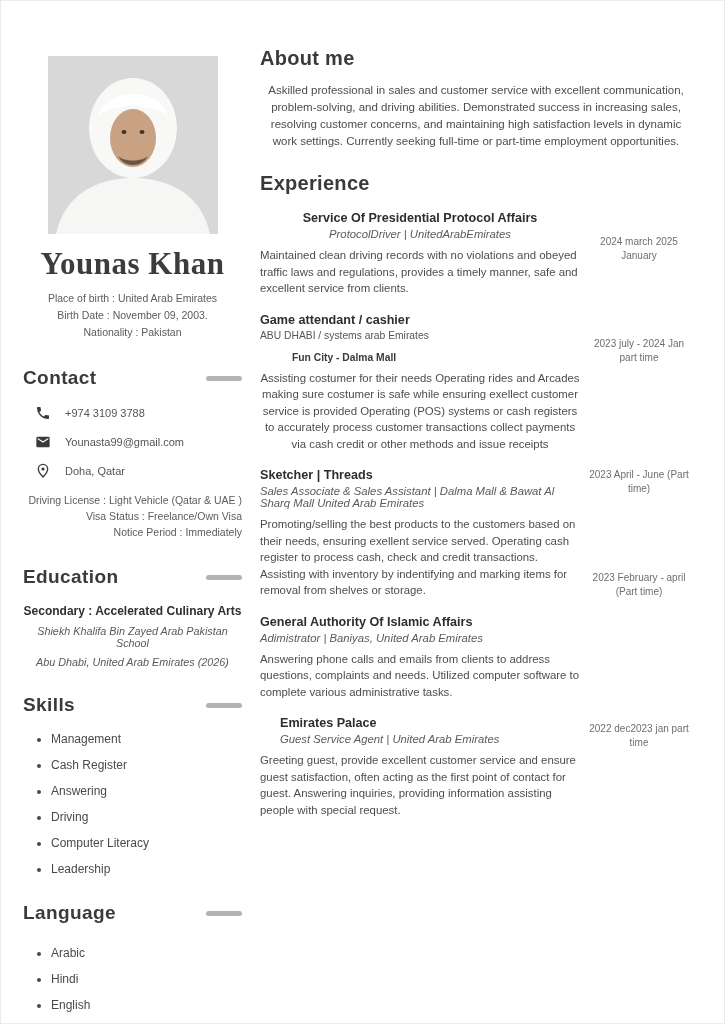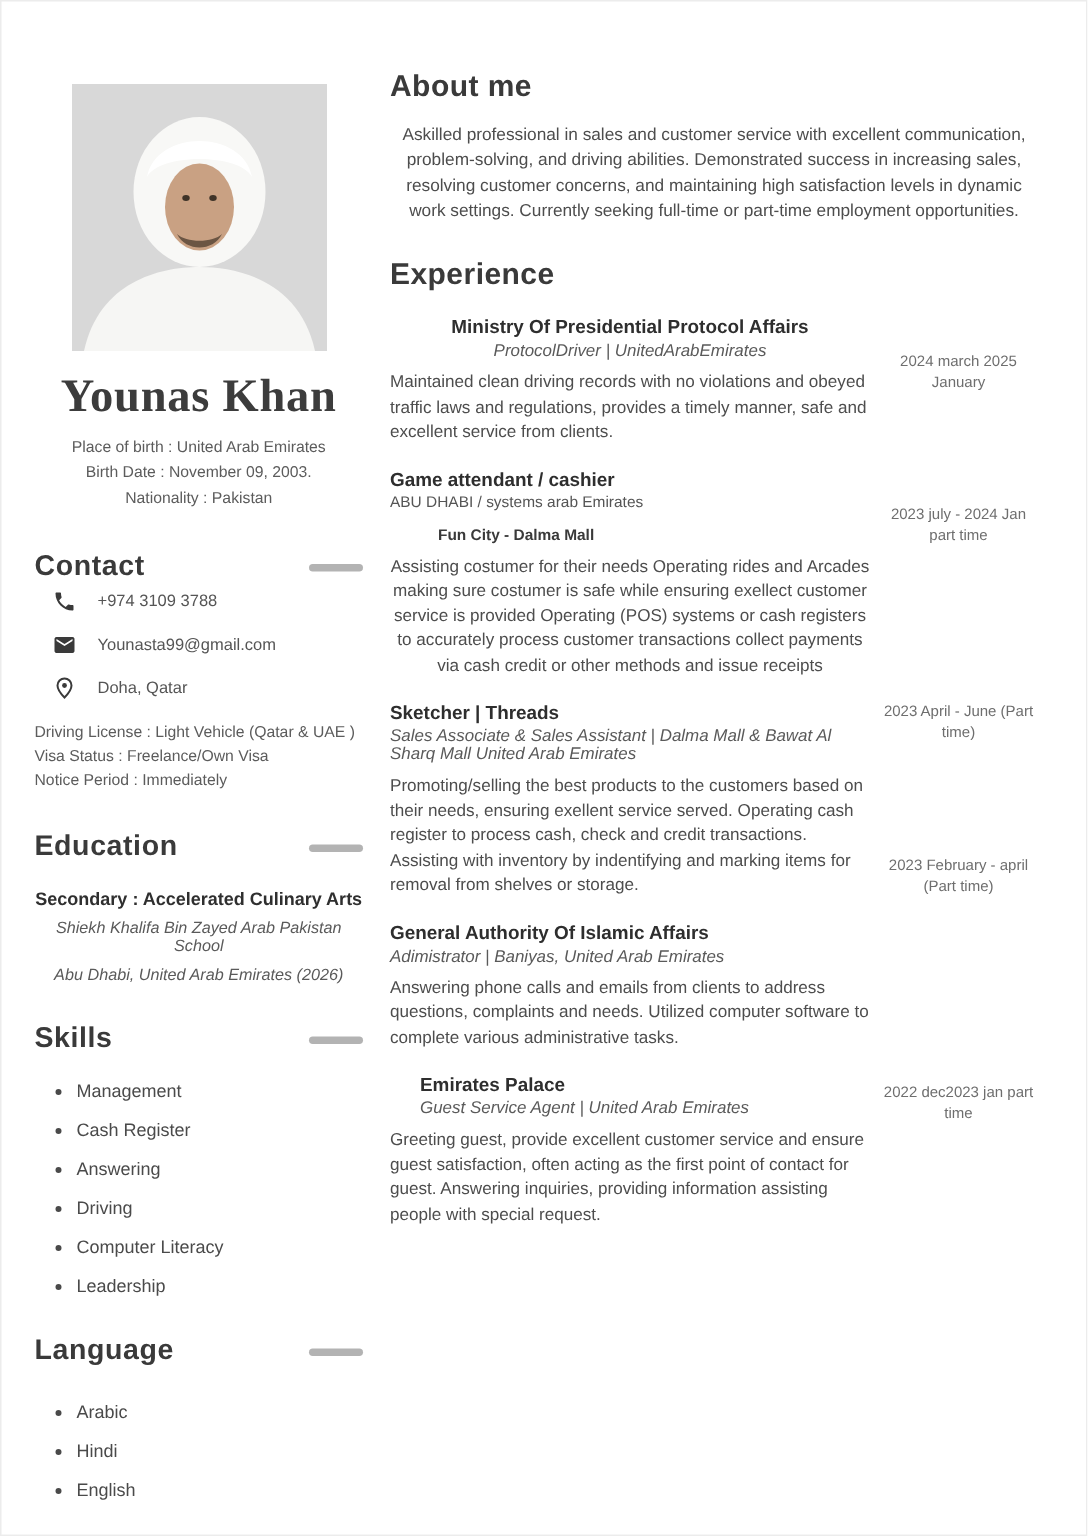"Ministry Of Presidential Protocol" div.job-title { text: Ministry -> Service }
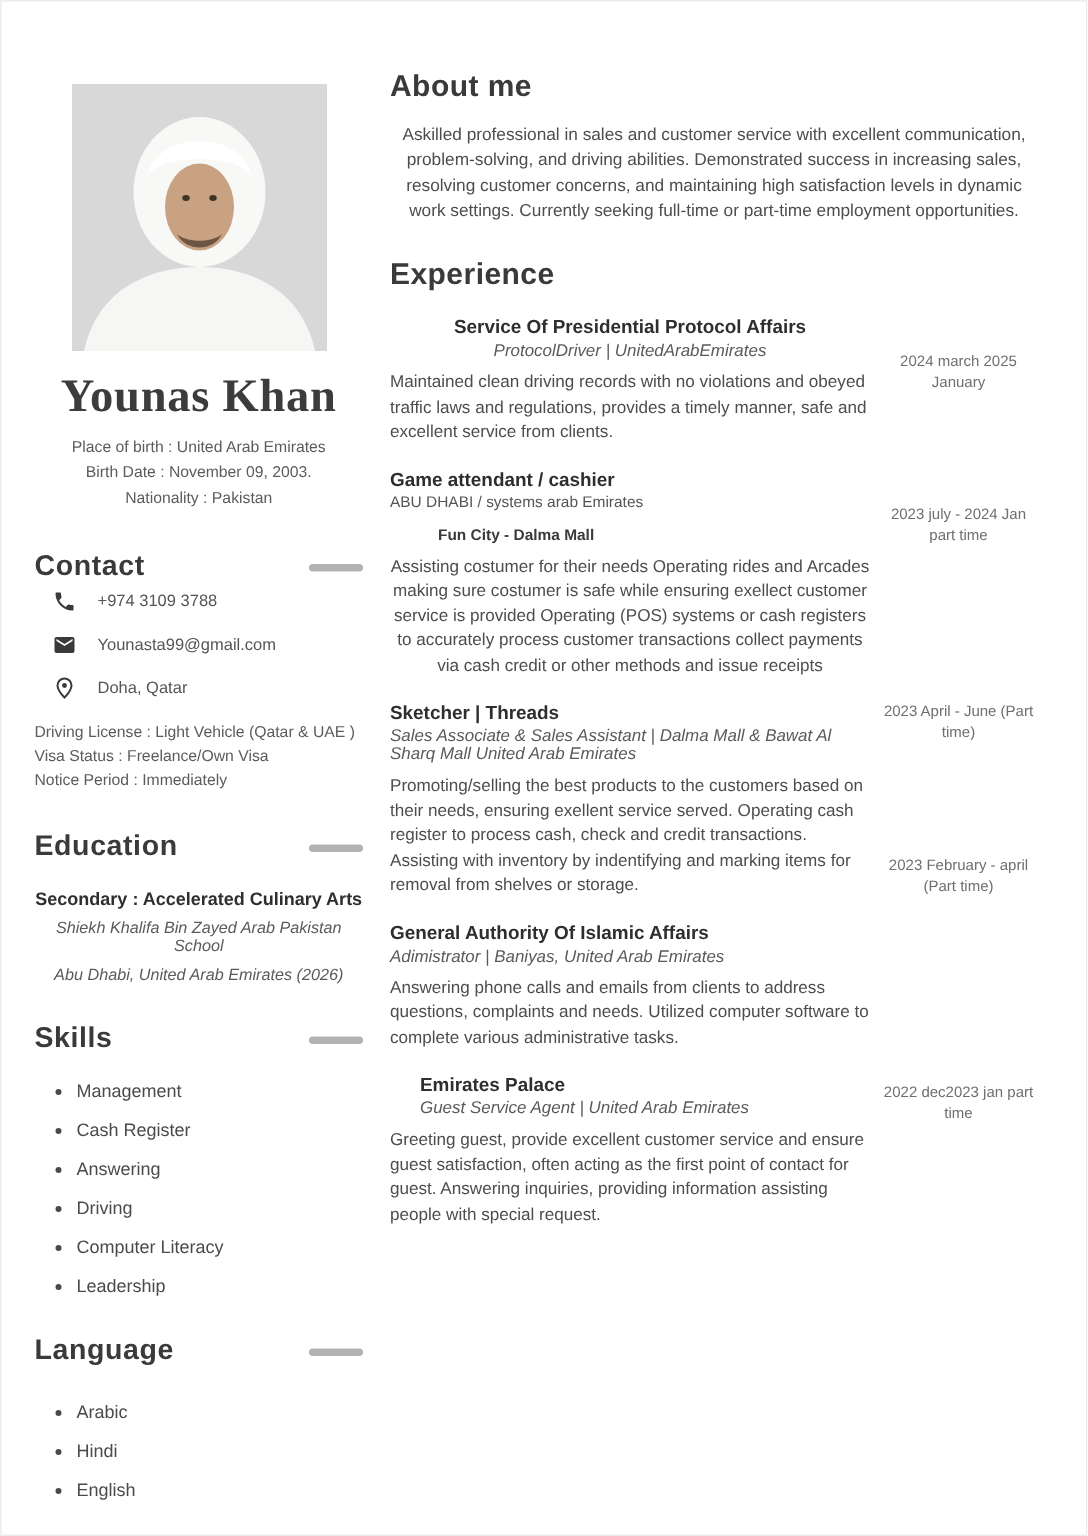"+974 3109 3788" .contact-list { margin-top: 4px -> 16px }
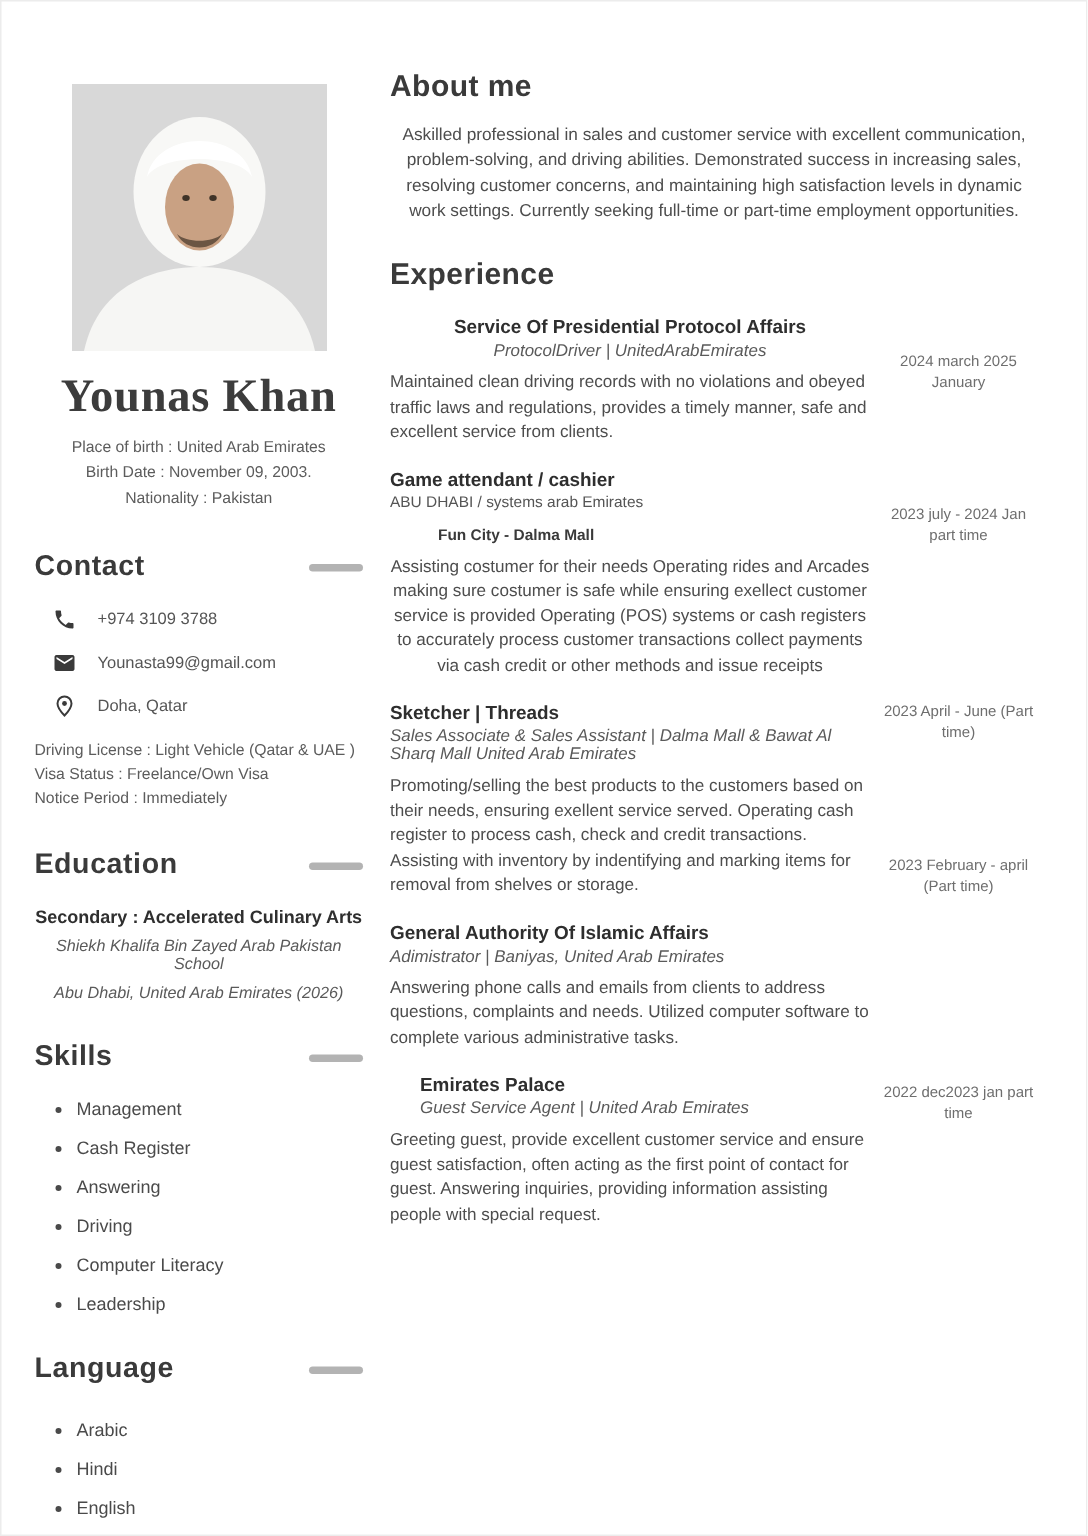"Driving License : Light Vehicle" .notes { text-align: left -> right }
